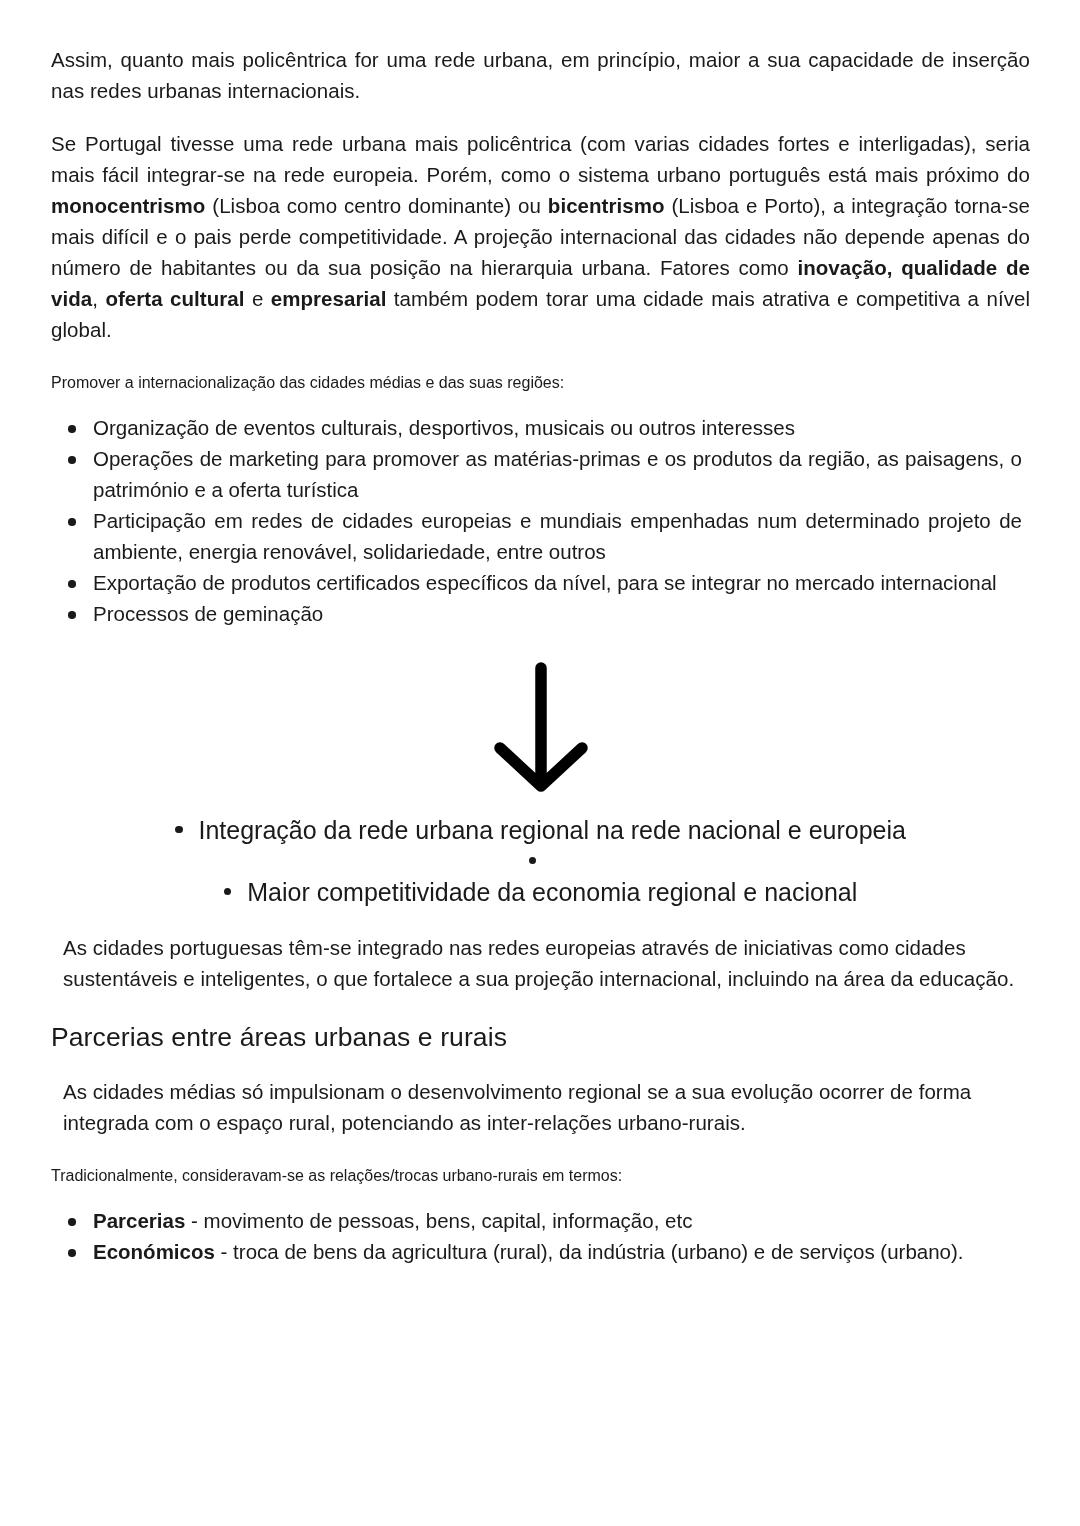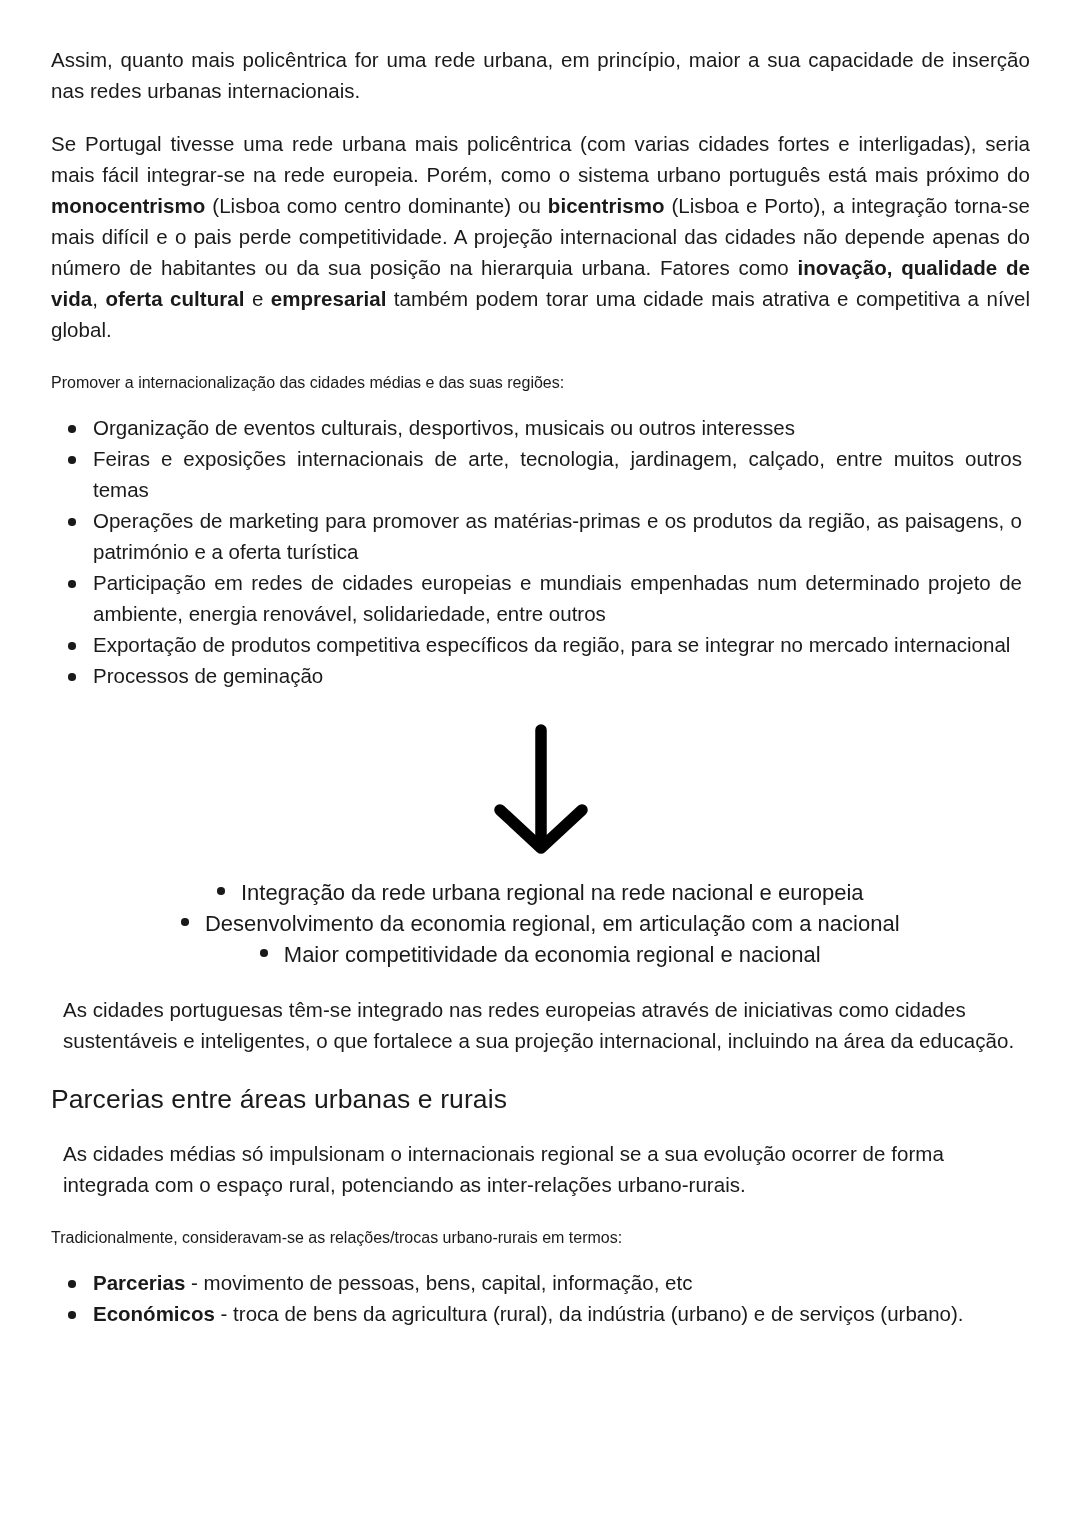"Feiras e exposições internacionais de" li { html: <li>Feiras e exposições internacionais de arte, tecnologia, jardinagem, calçado, entre muitos outros temas</li> -> none }
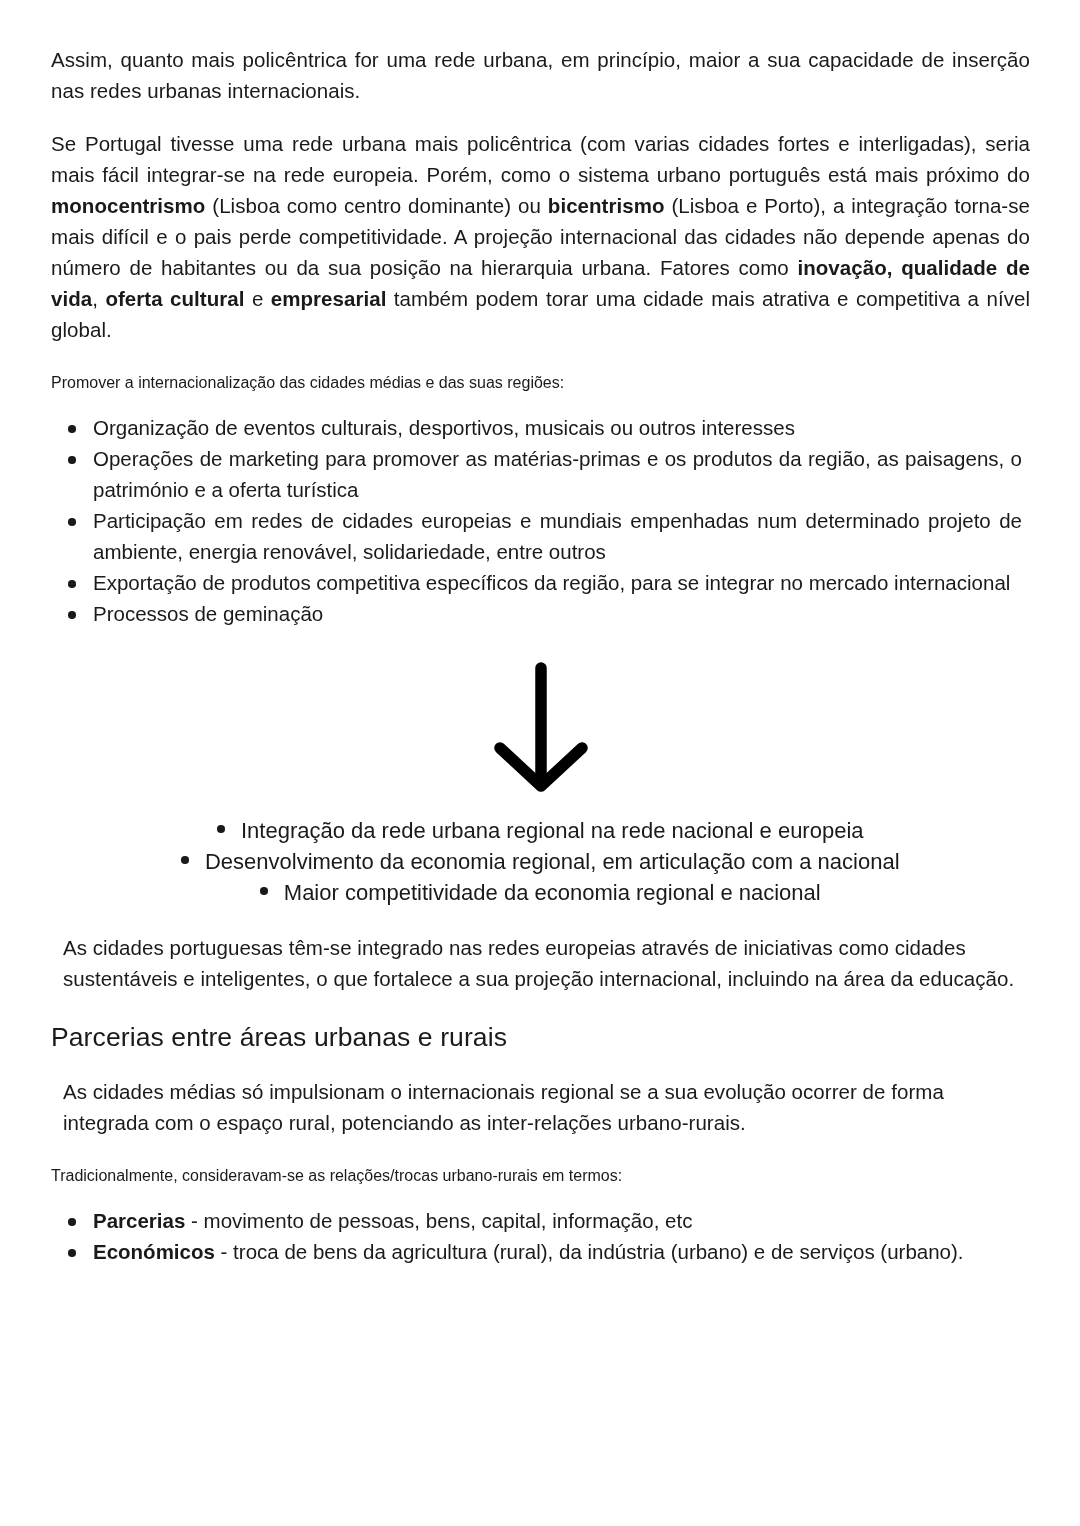"Exportação de produtos competitiva" li { text: competitiva específicos da região -> certificados específicos da nível }
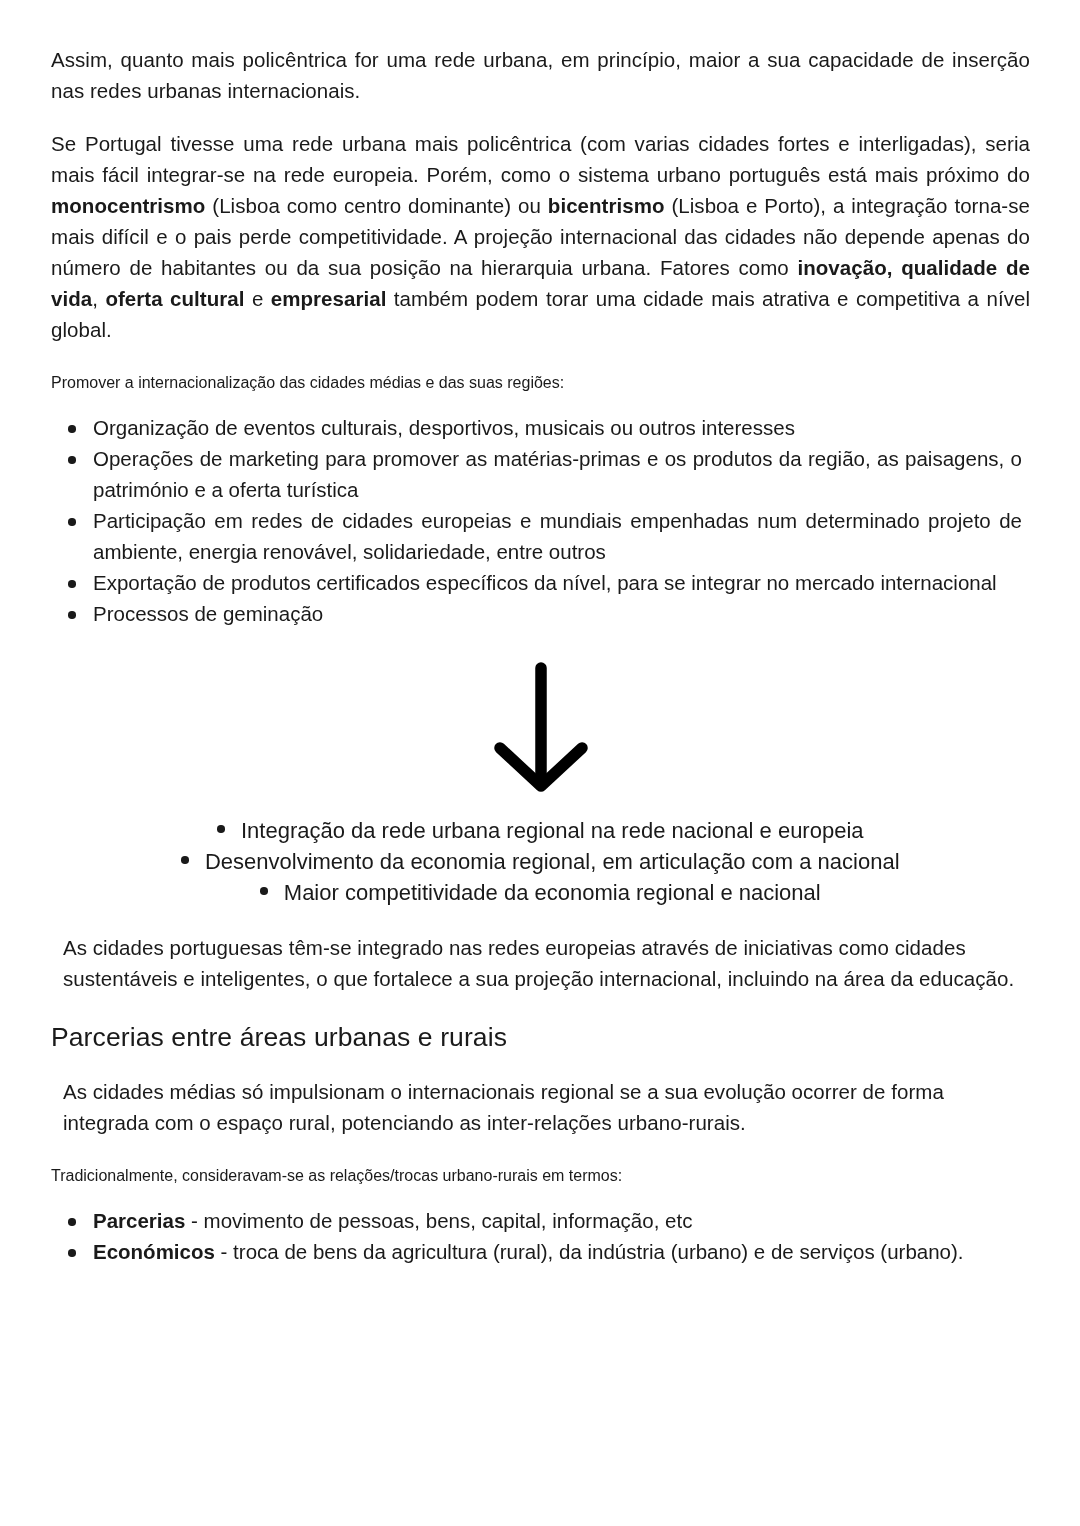"Integração da rede urbana regional" ul.center-bullets > li { font-size: 22px -> 25px }
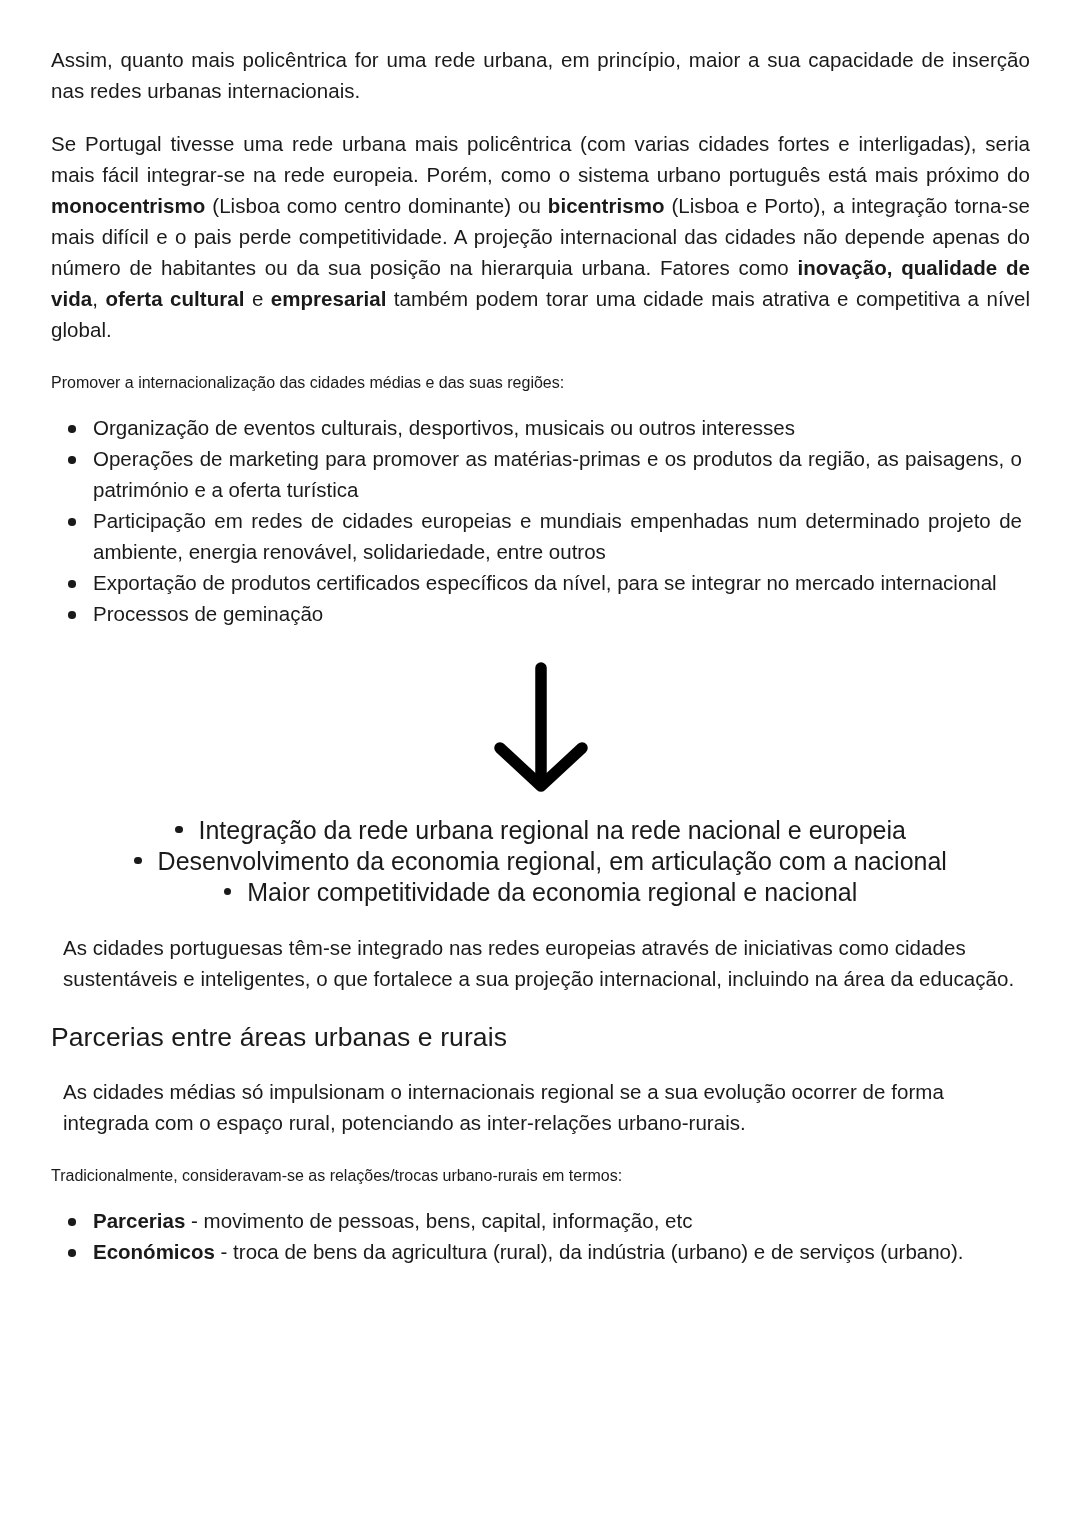"Desenvolvimento da economia regional, em" span { html: <span>Desenvolvimento da economia regional, em articulação com a nacional</span> -> none }
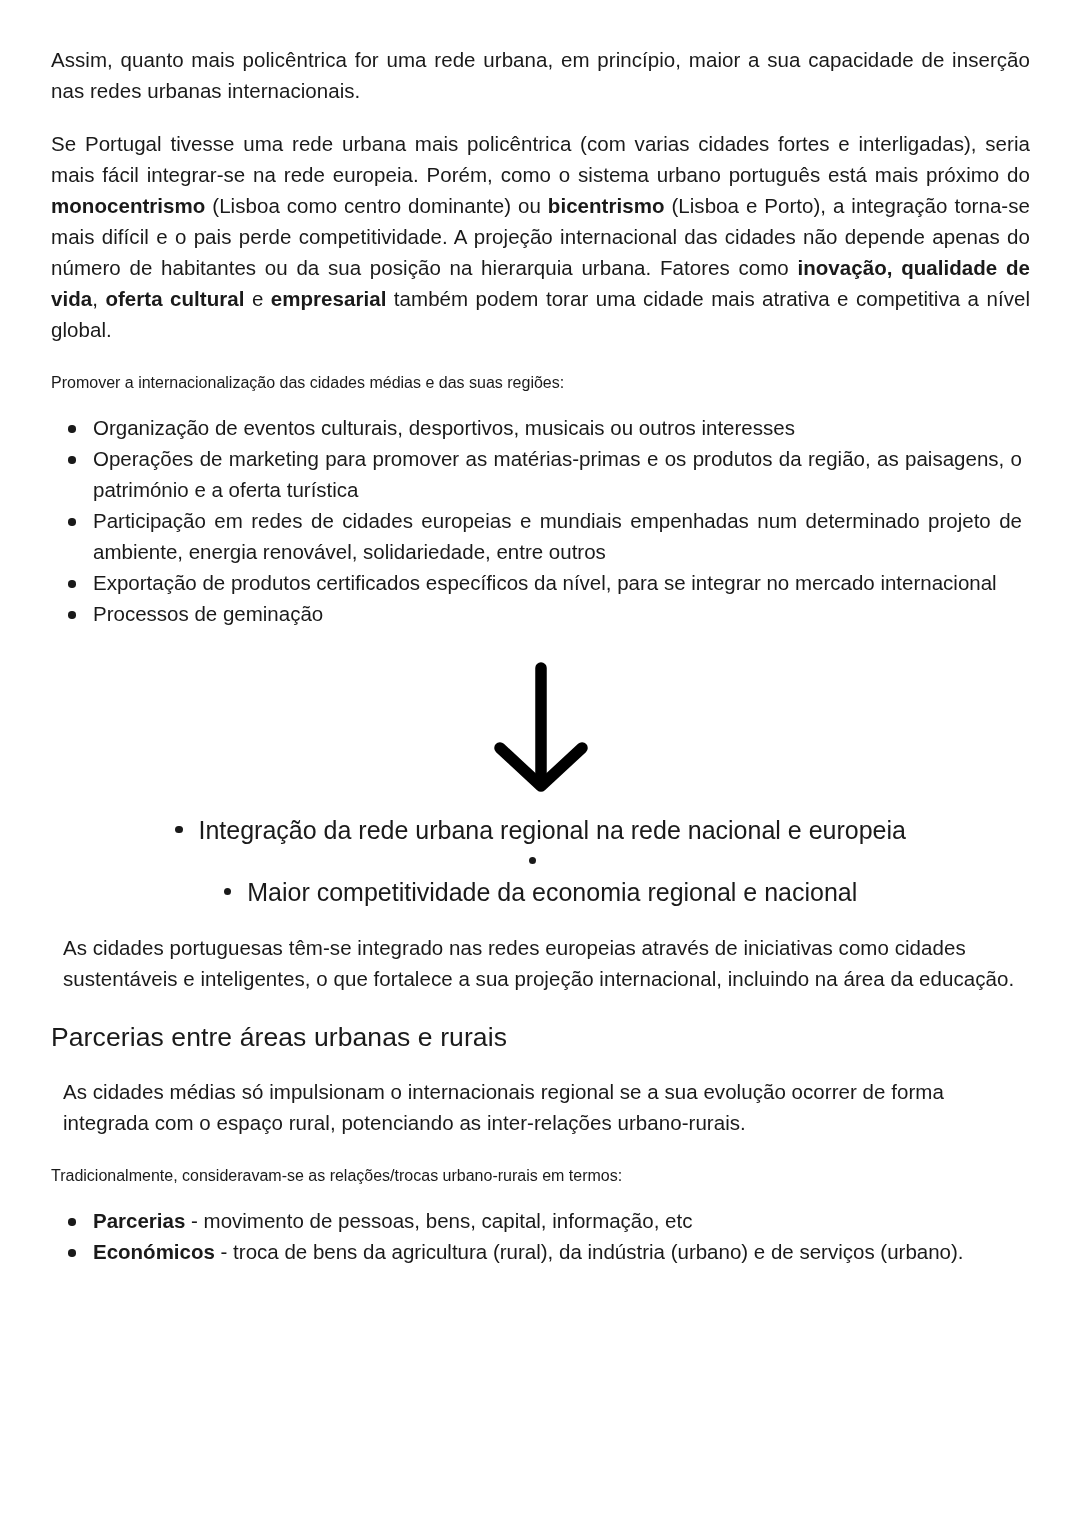"As cidades médias só impulsionam" p.para { text: internacionais -> desenvolvimento }
